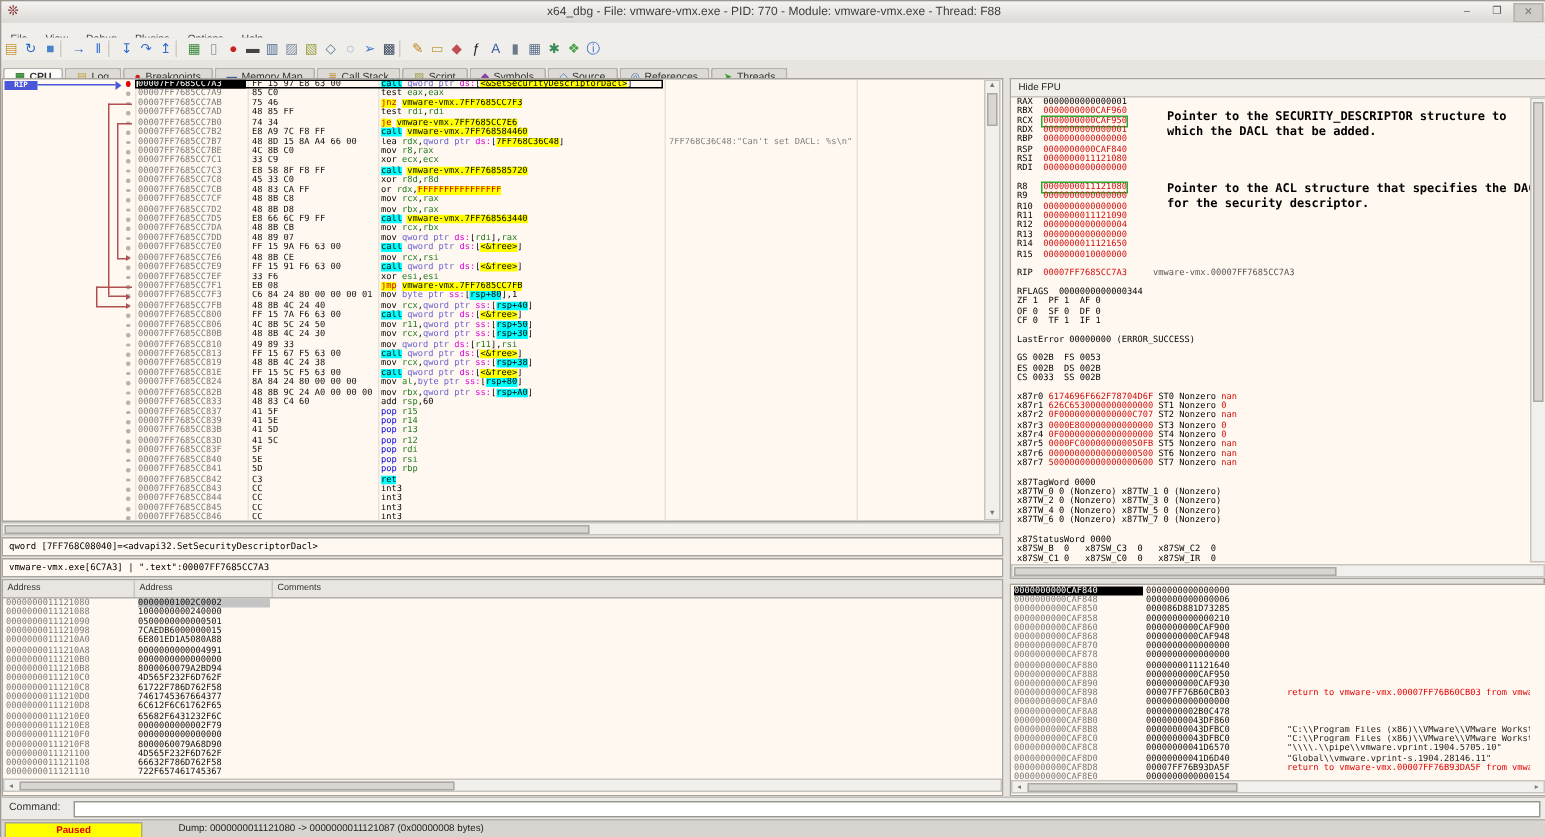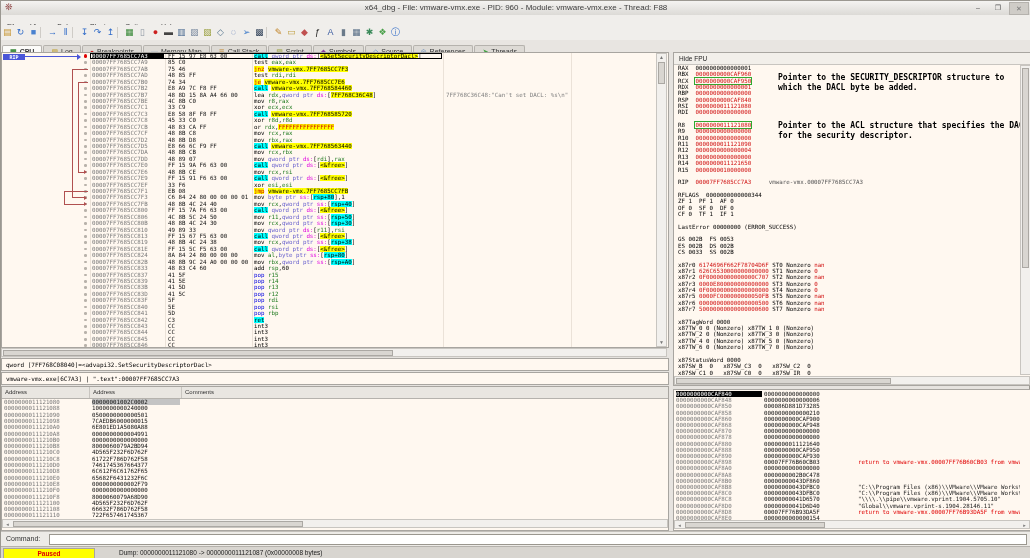"x64_dbg - File: vmware-vmx.exe -" span { text: 960 -> 770 }
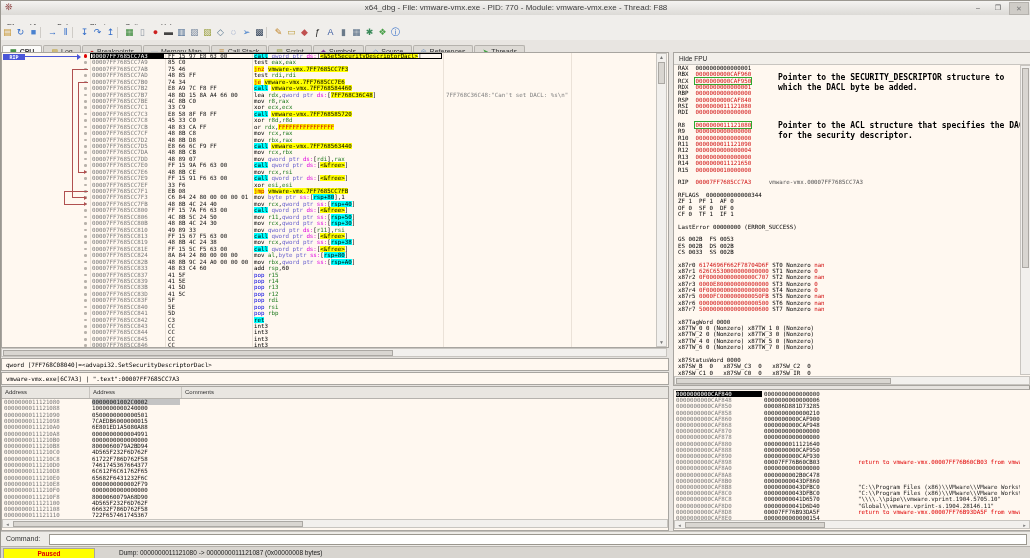"Pointer to the SECURITY_DESCRIPTOR" div.annotation { text: byte -> that }
